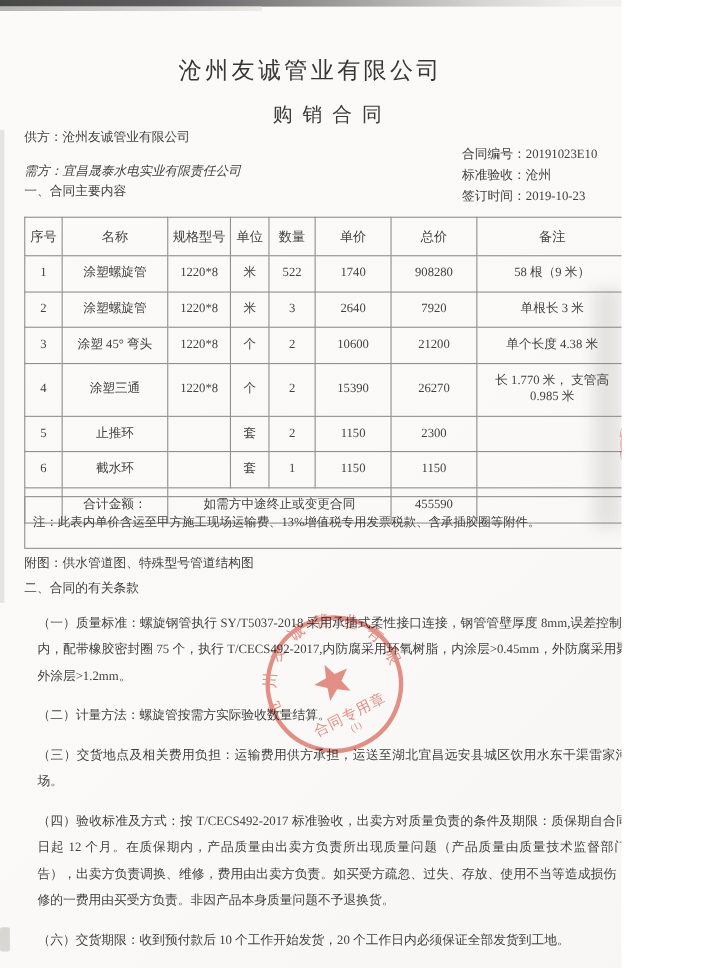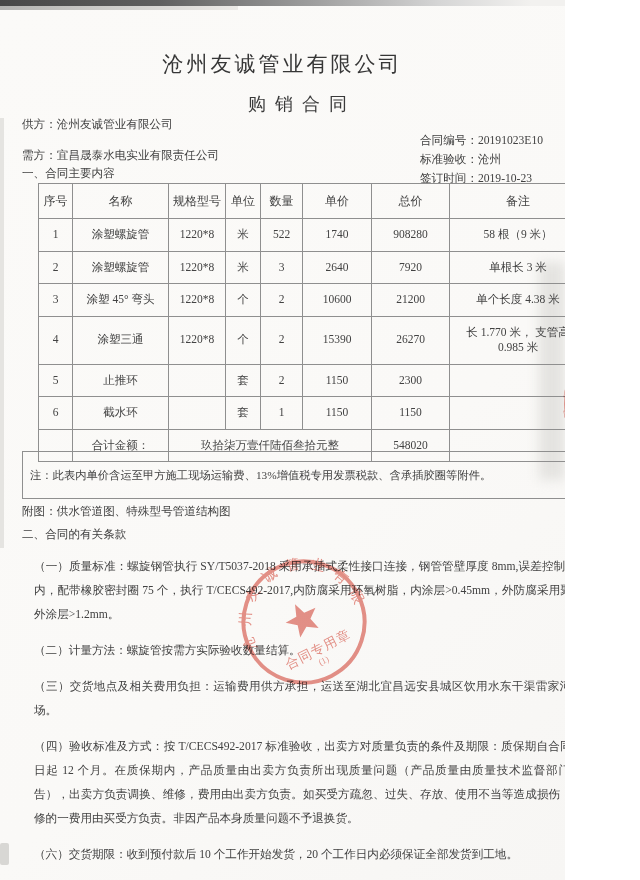"需方：宜昌晟泰水电实业有限责任公司" .buyer-line { font-style: none -> italic }
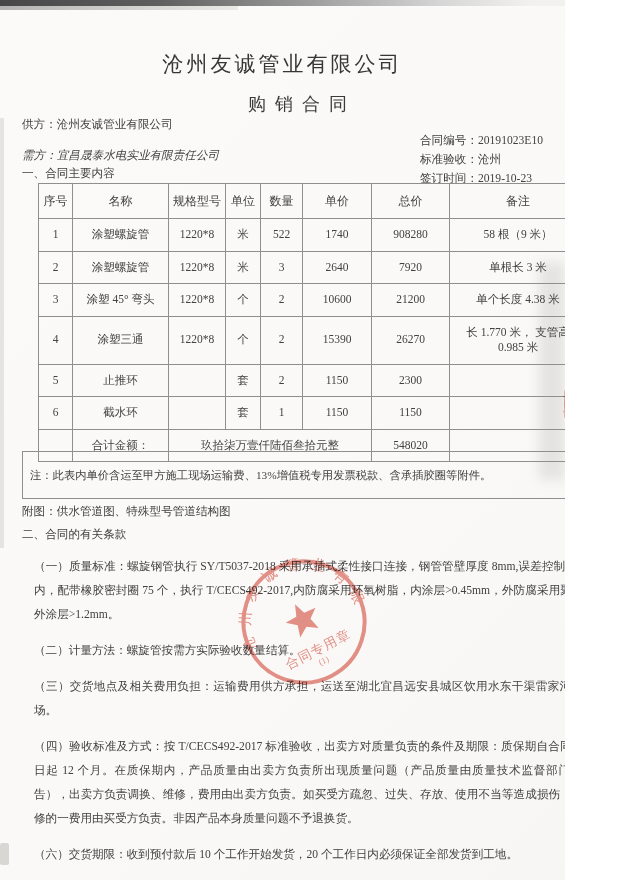"序号" table.items { margin-left: 16px -> none; top: 183px -> 197px }
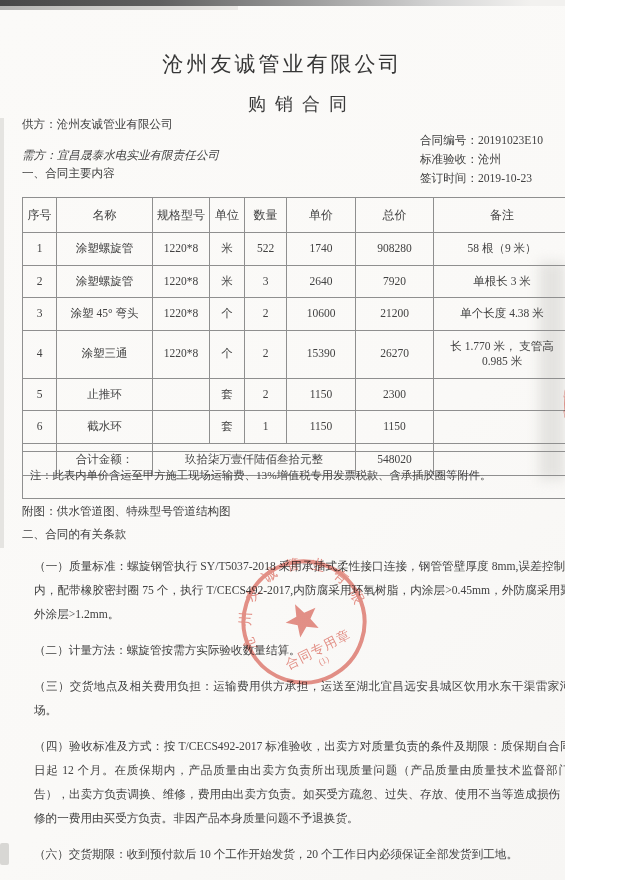"玖拾柒万壹仟陆佰叁拾元整" td { text: 玖拾柒万壹仟陆佰叁拾元整 -> 如需方中途终止或变更合同 }
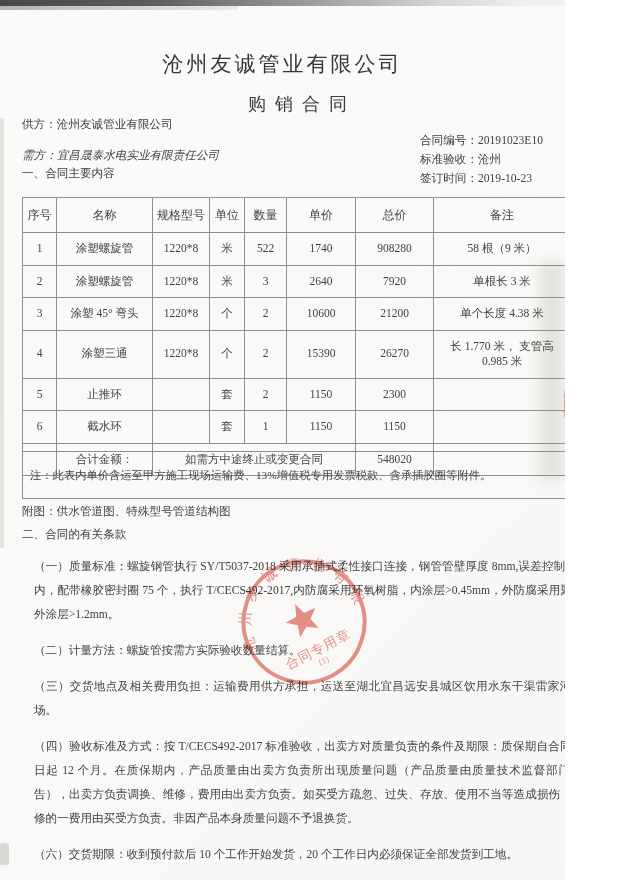"548020" td { text: 548020 -> 455590 }
